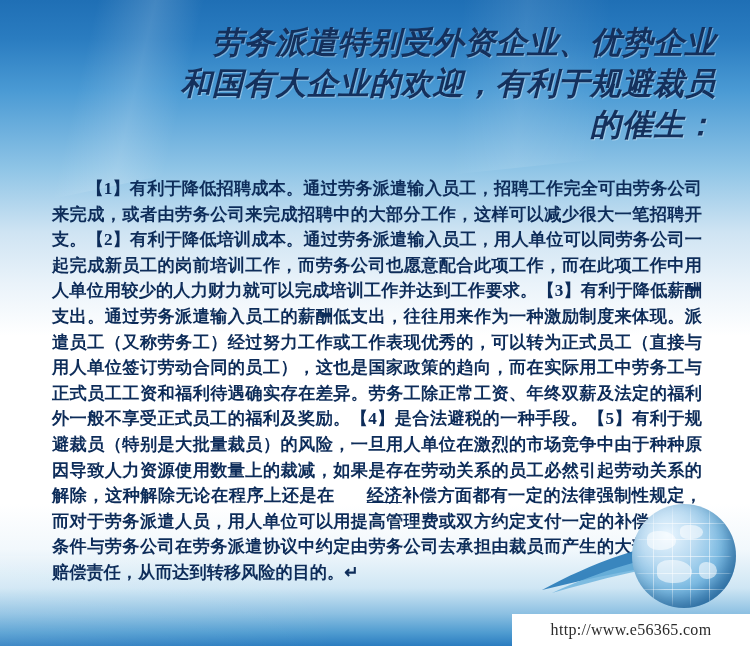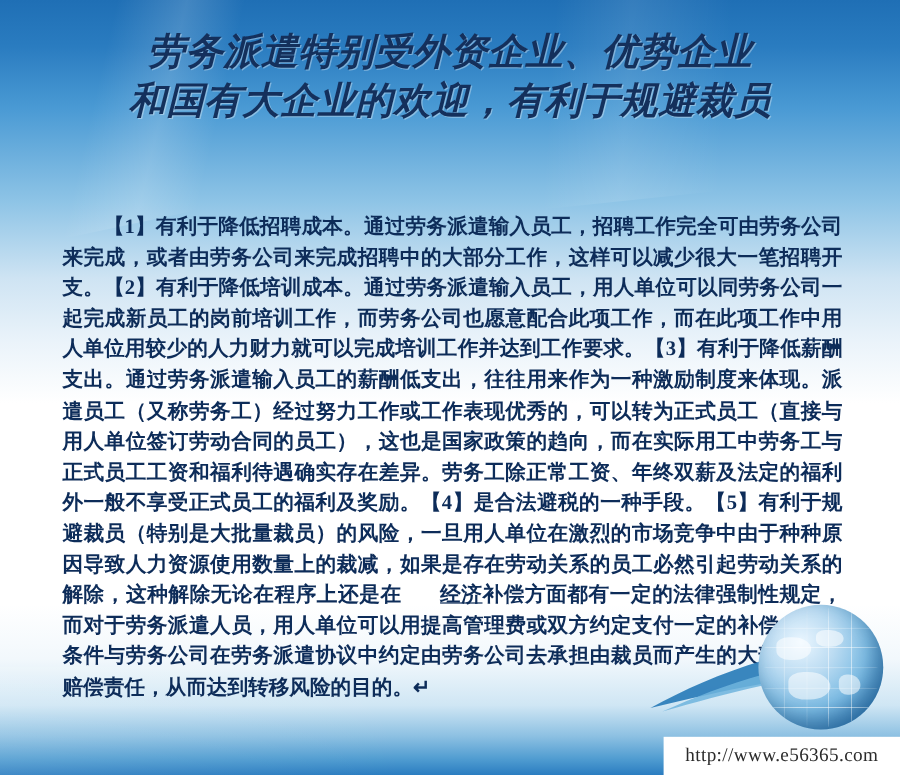"劳务派遣特别受外资企业、优势企业" .title-line { text-align: none -> right }
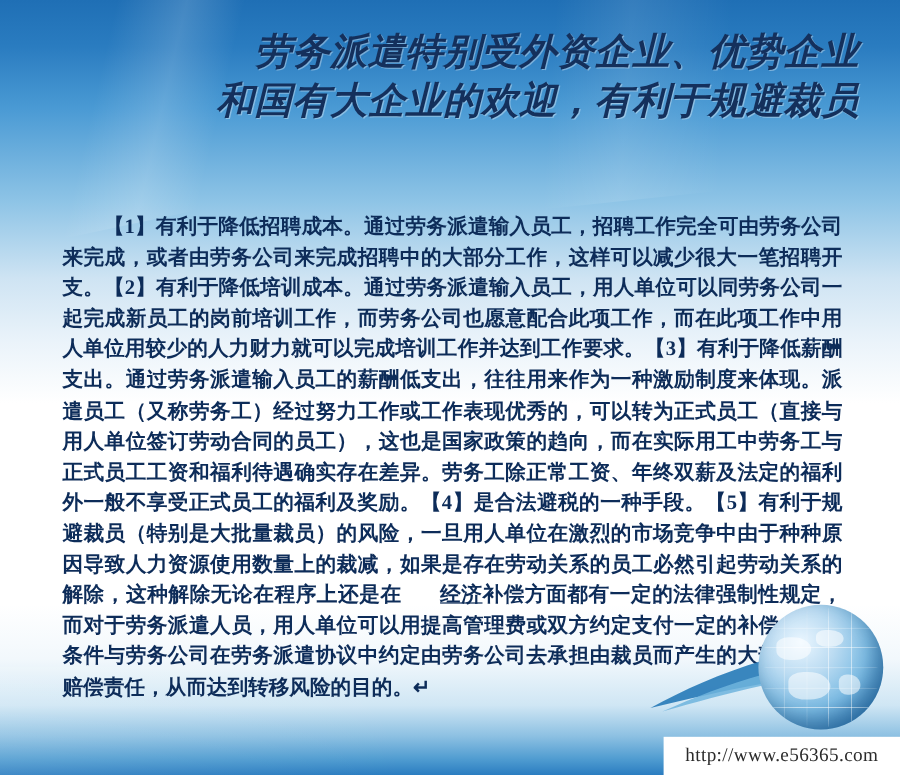"的催生：" span.title-line { html: none -> <span>的催生：</span> }
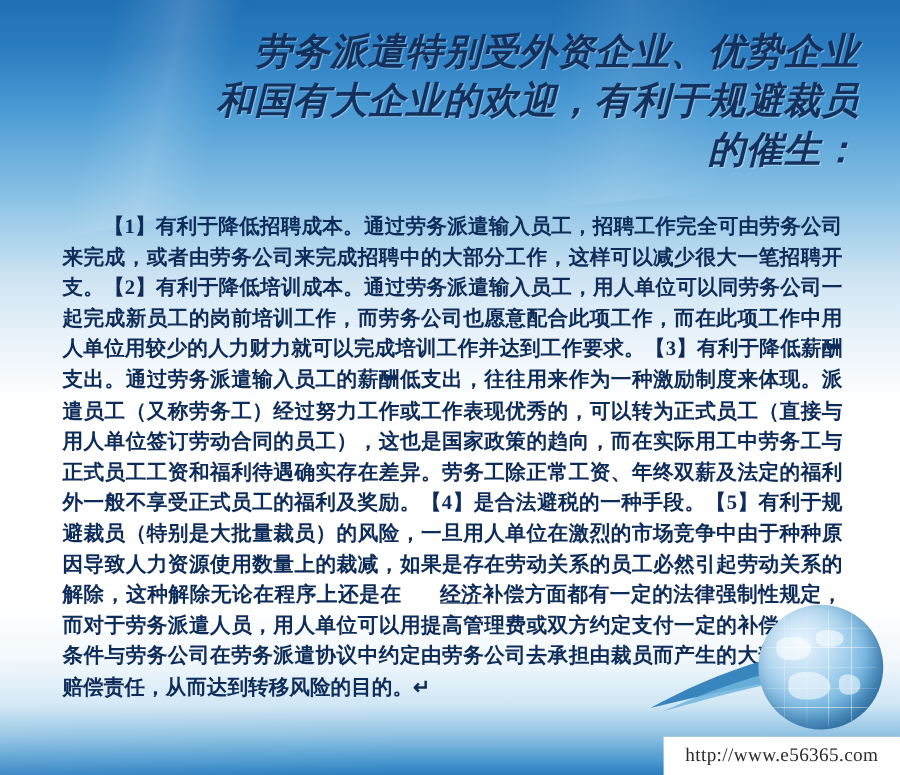"http://www.e56365.com" .watermark { width: 197px -> 238px }
